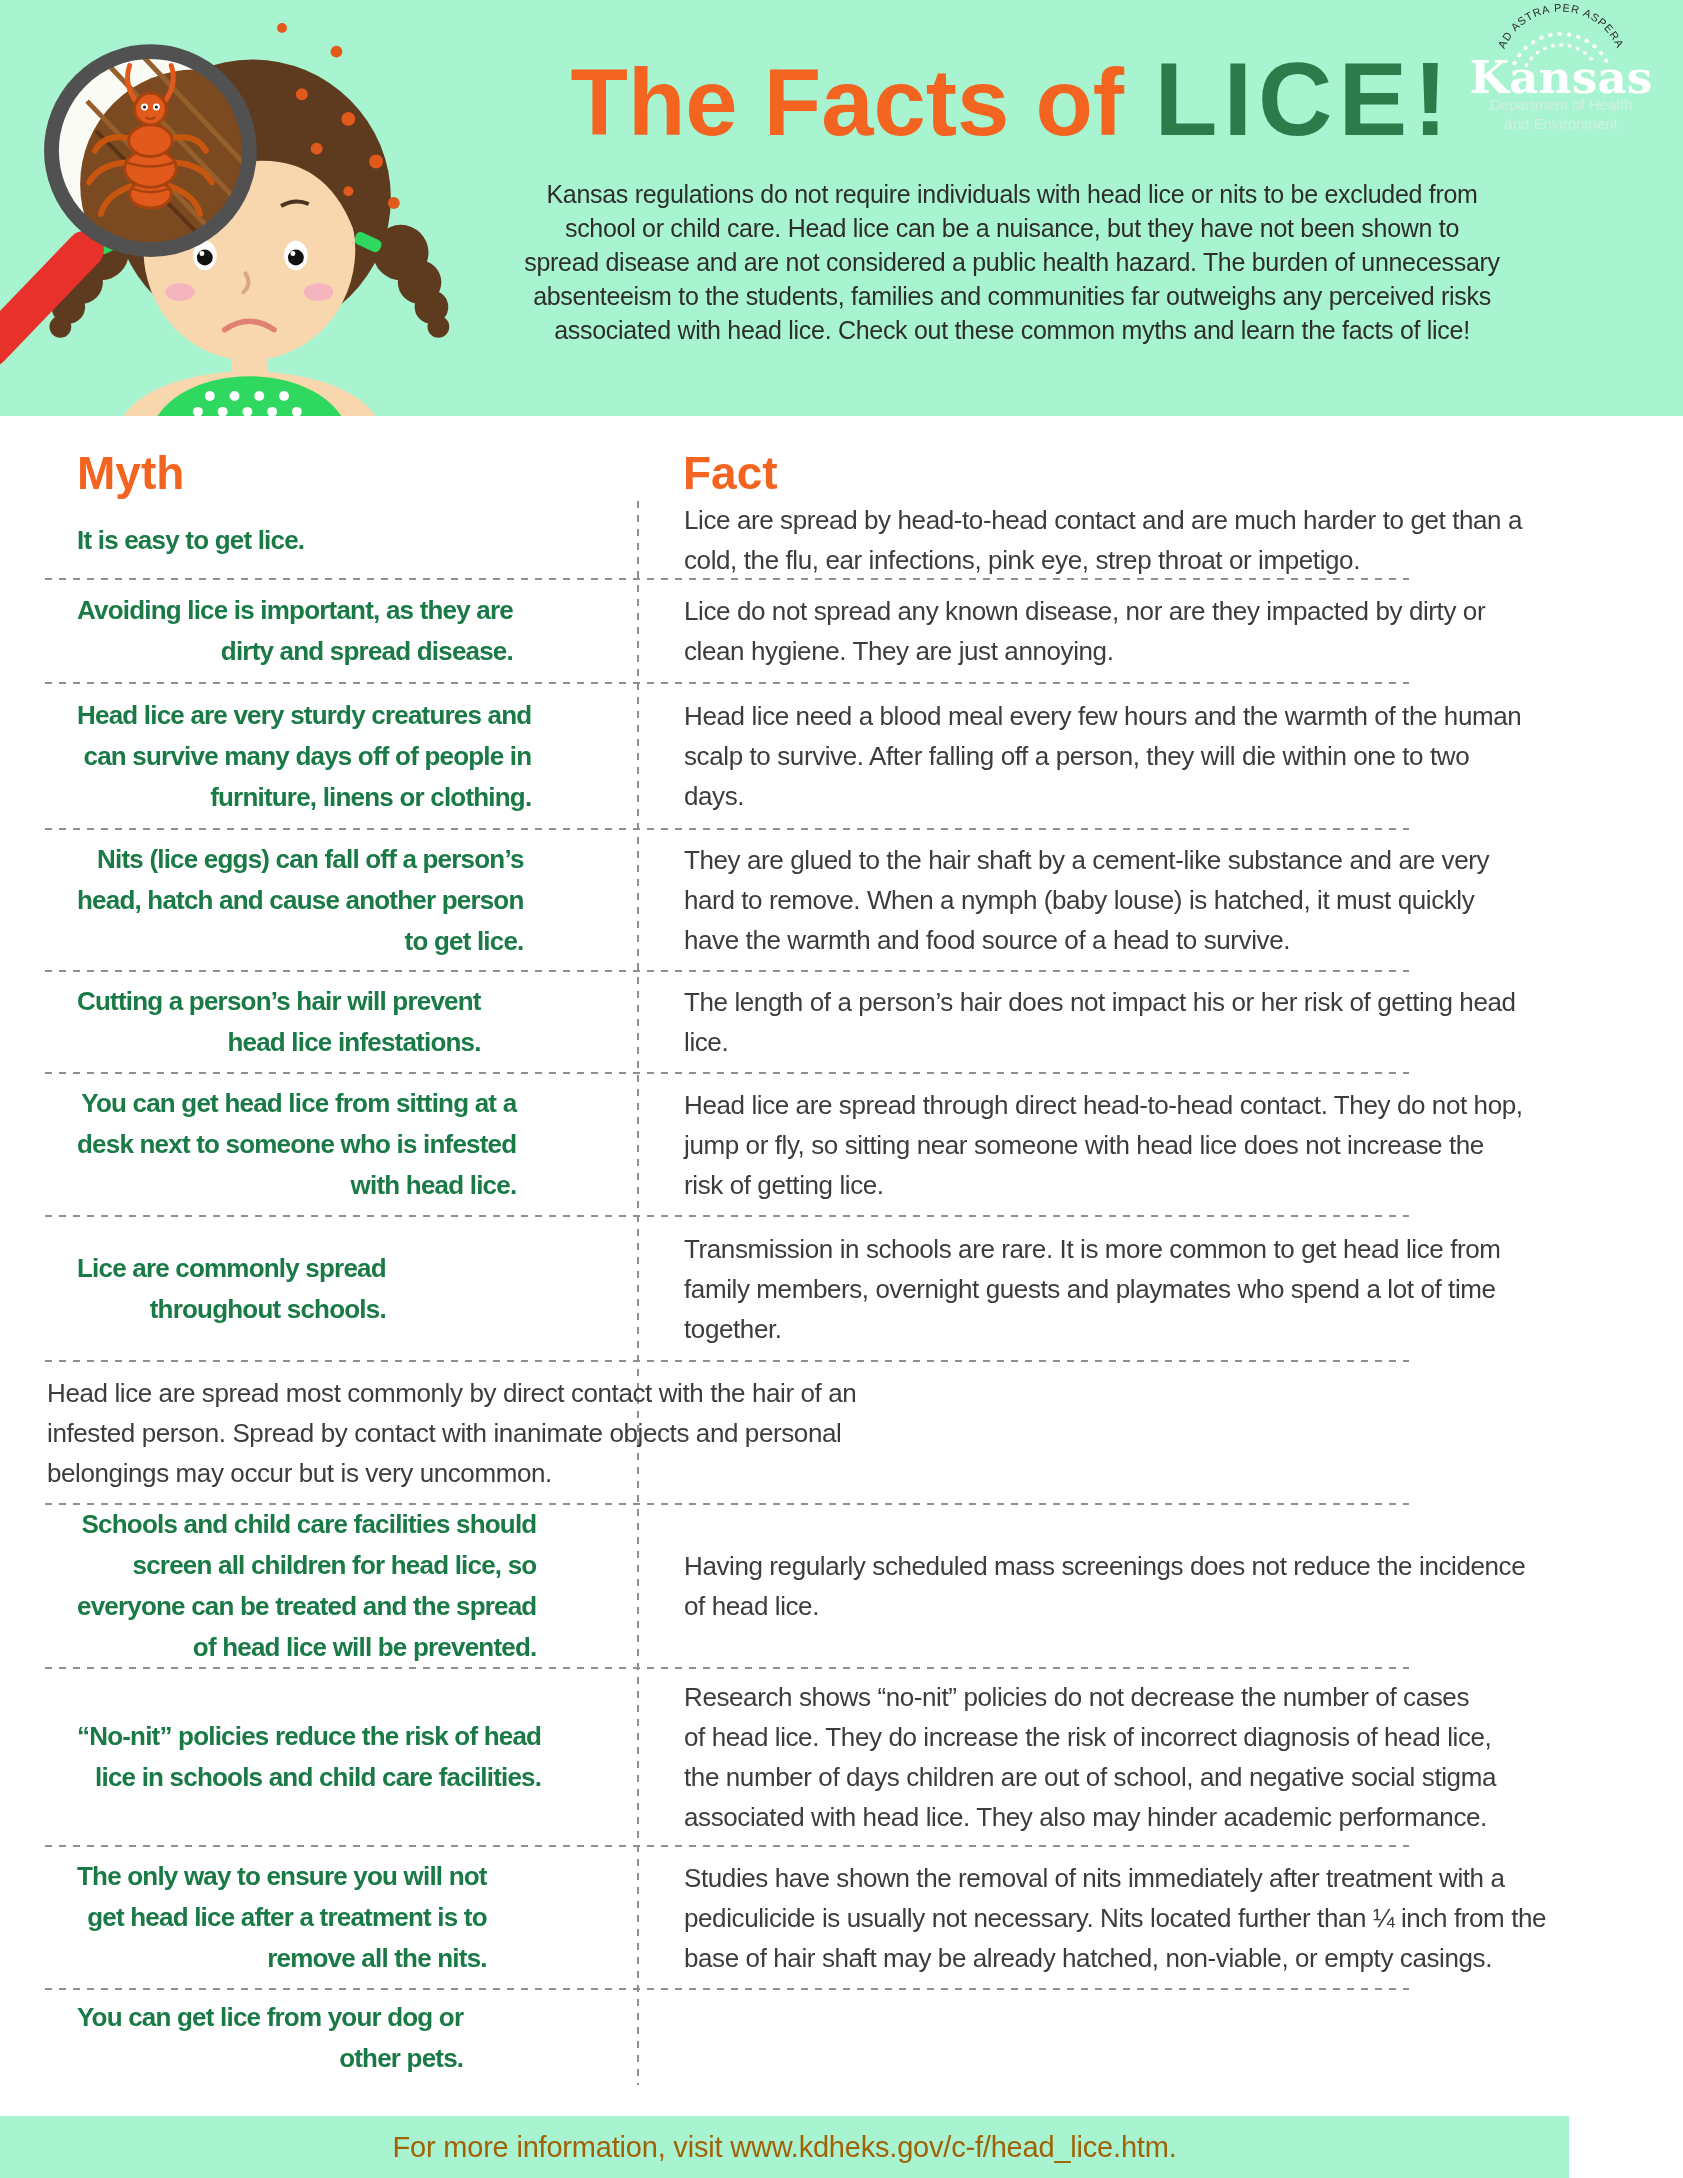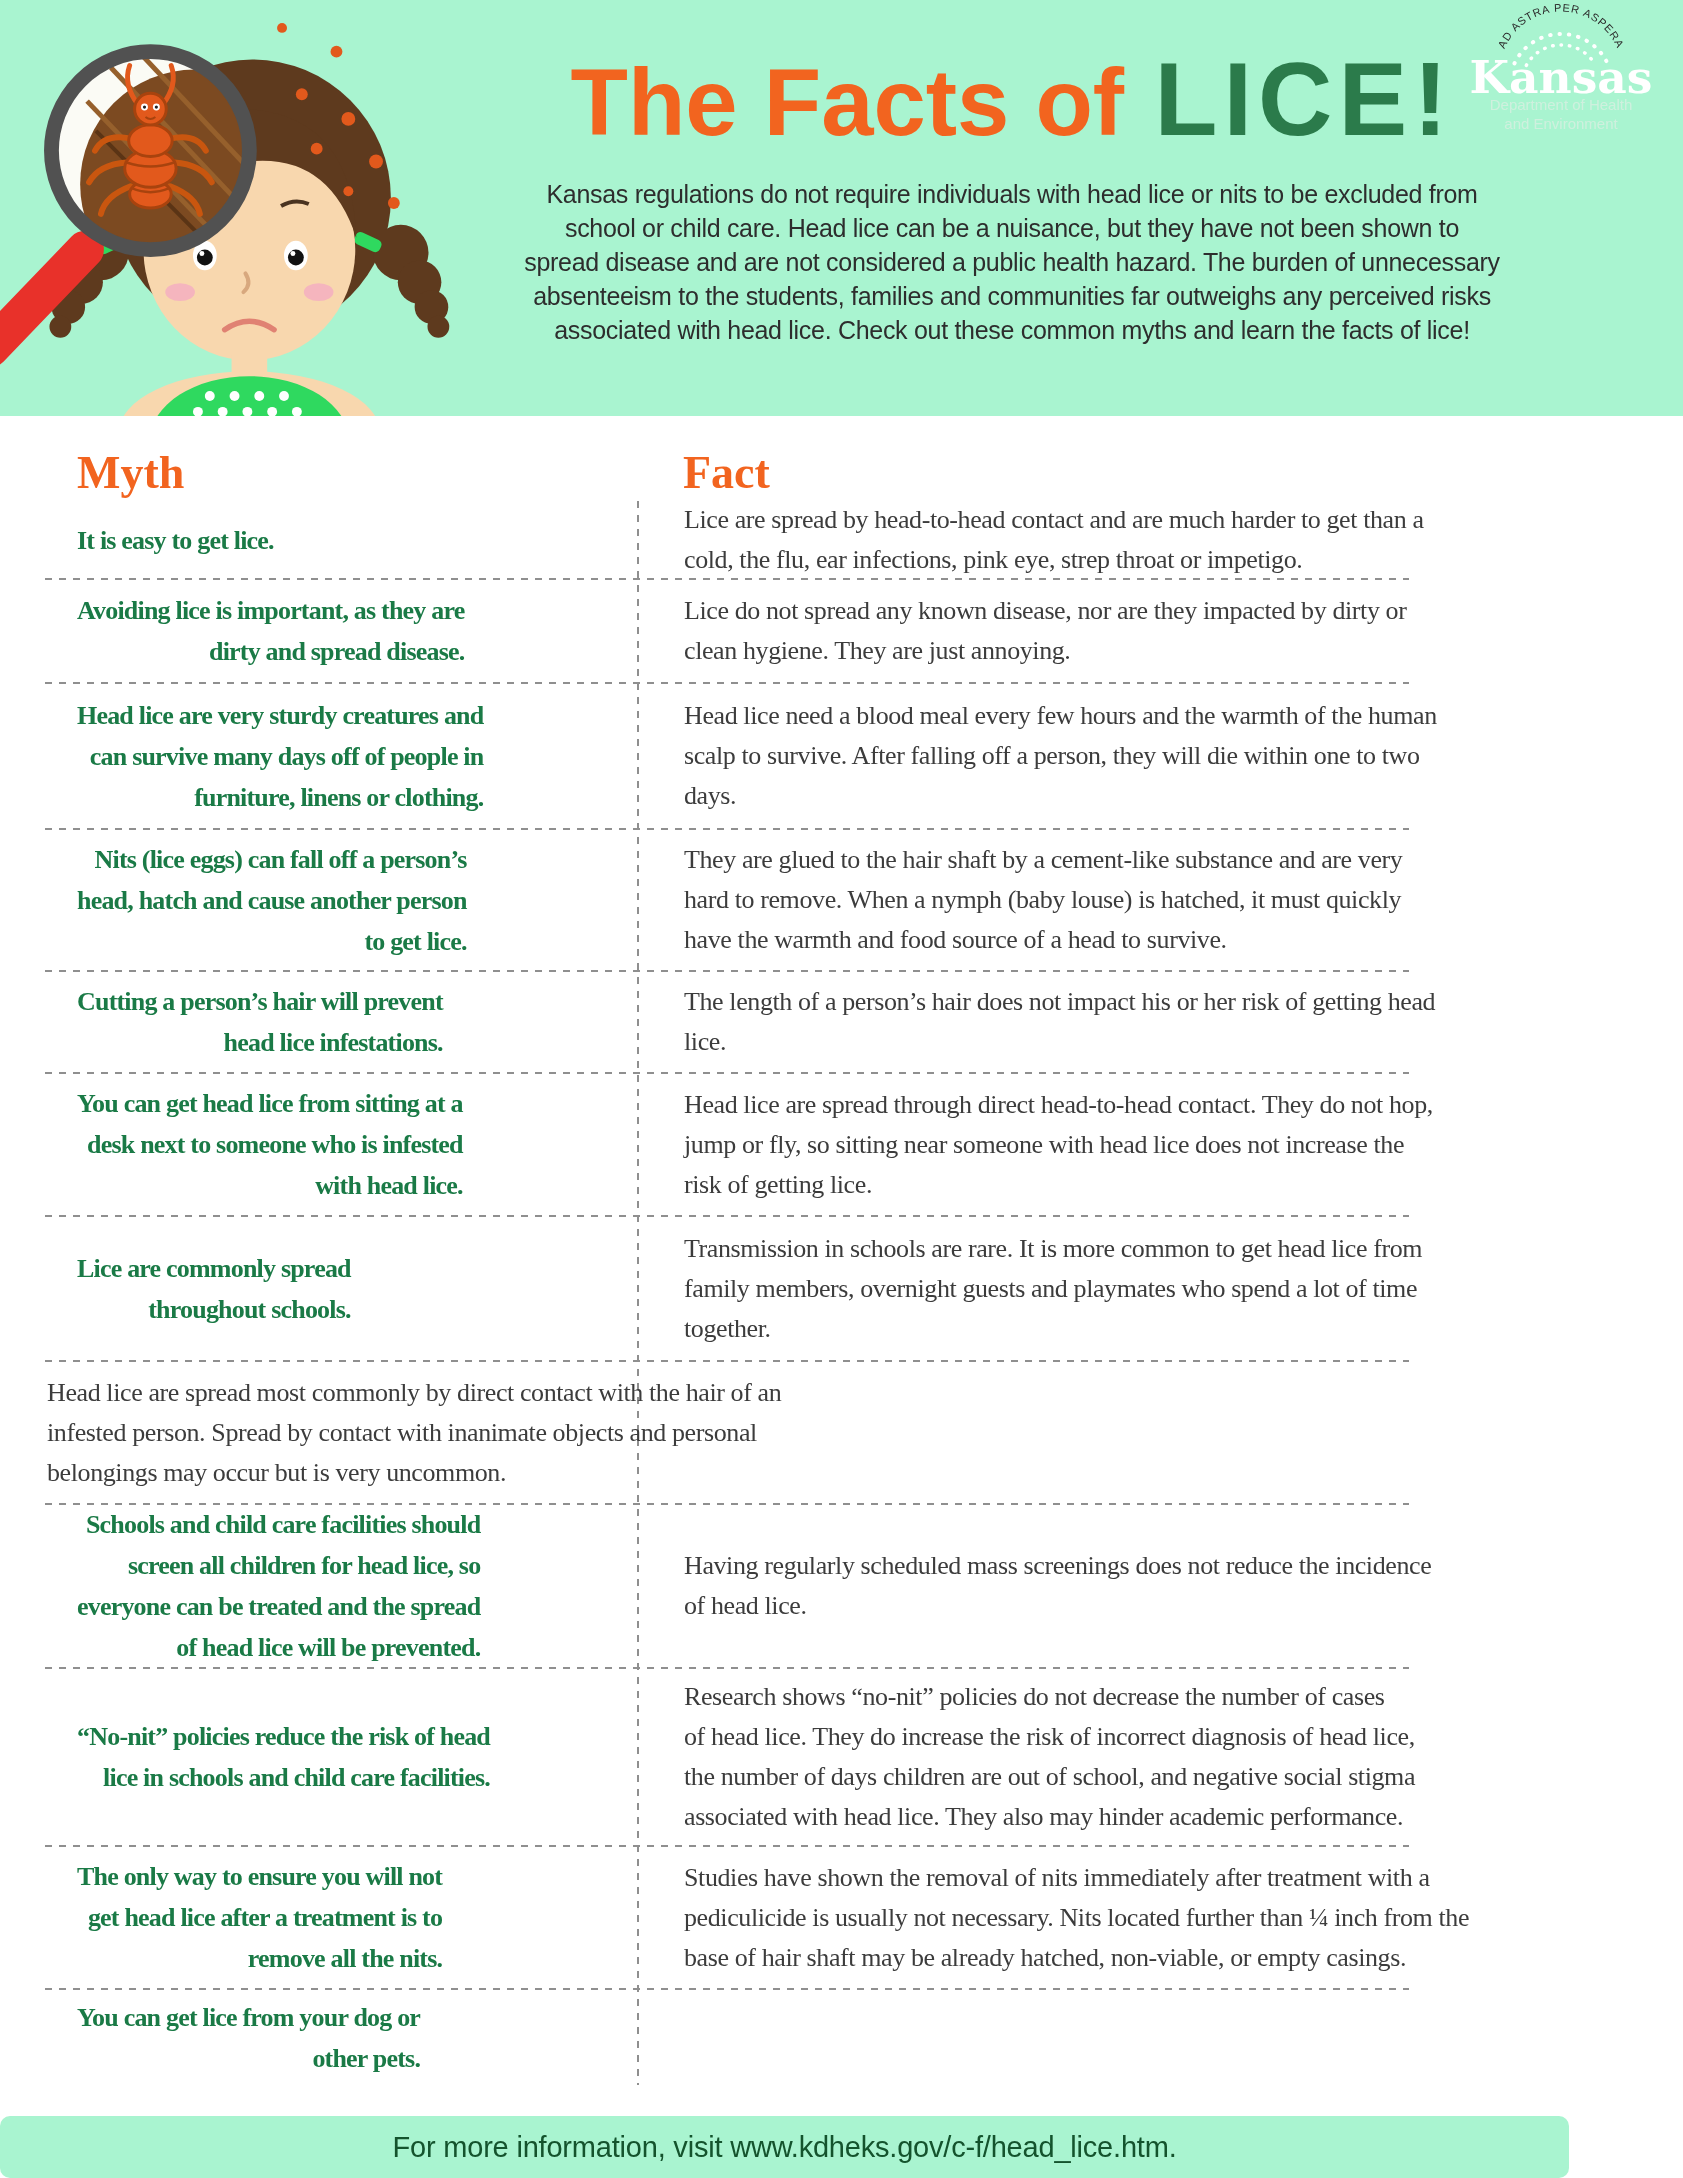"Myth" .table { font-family: Liberation Serif, serif -> none }
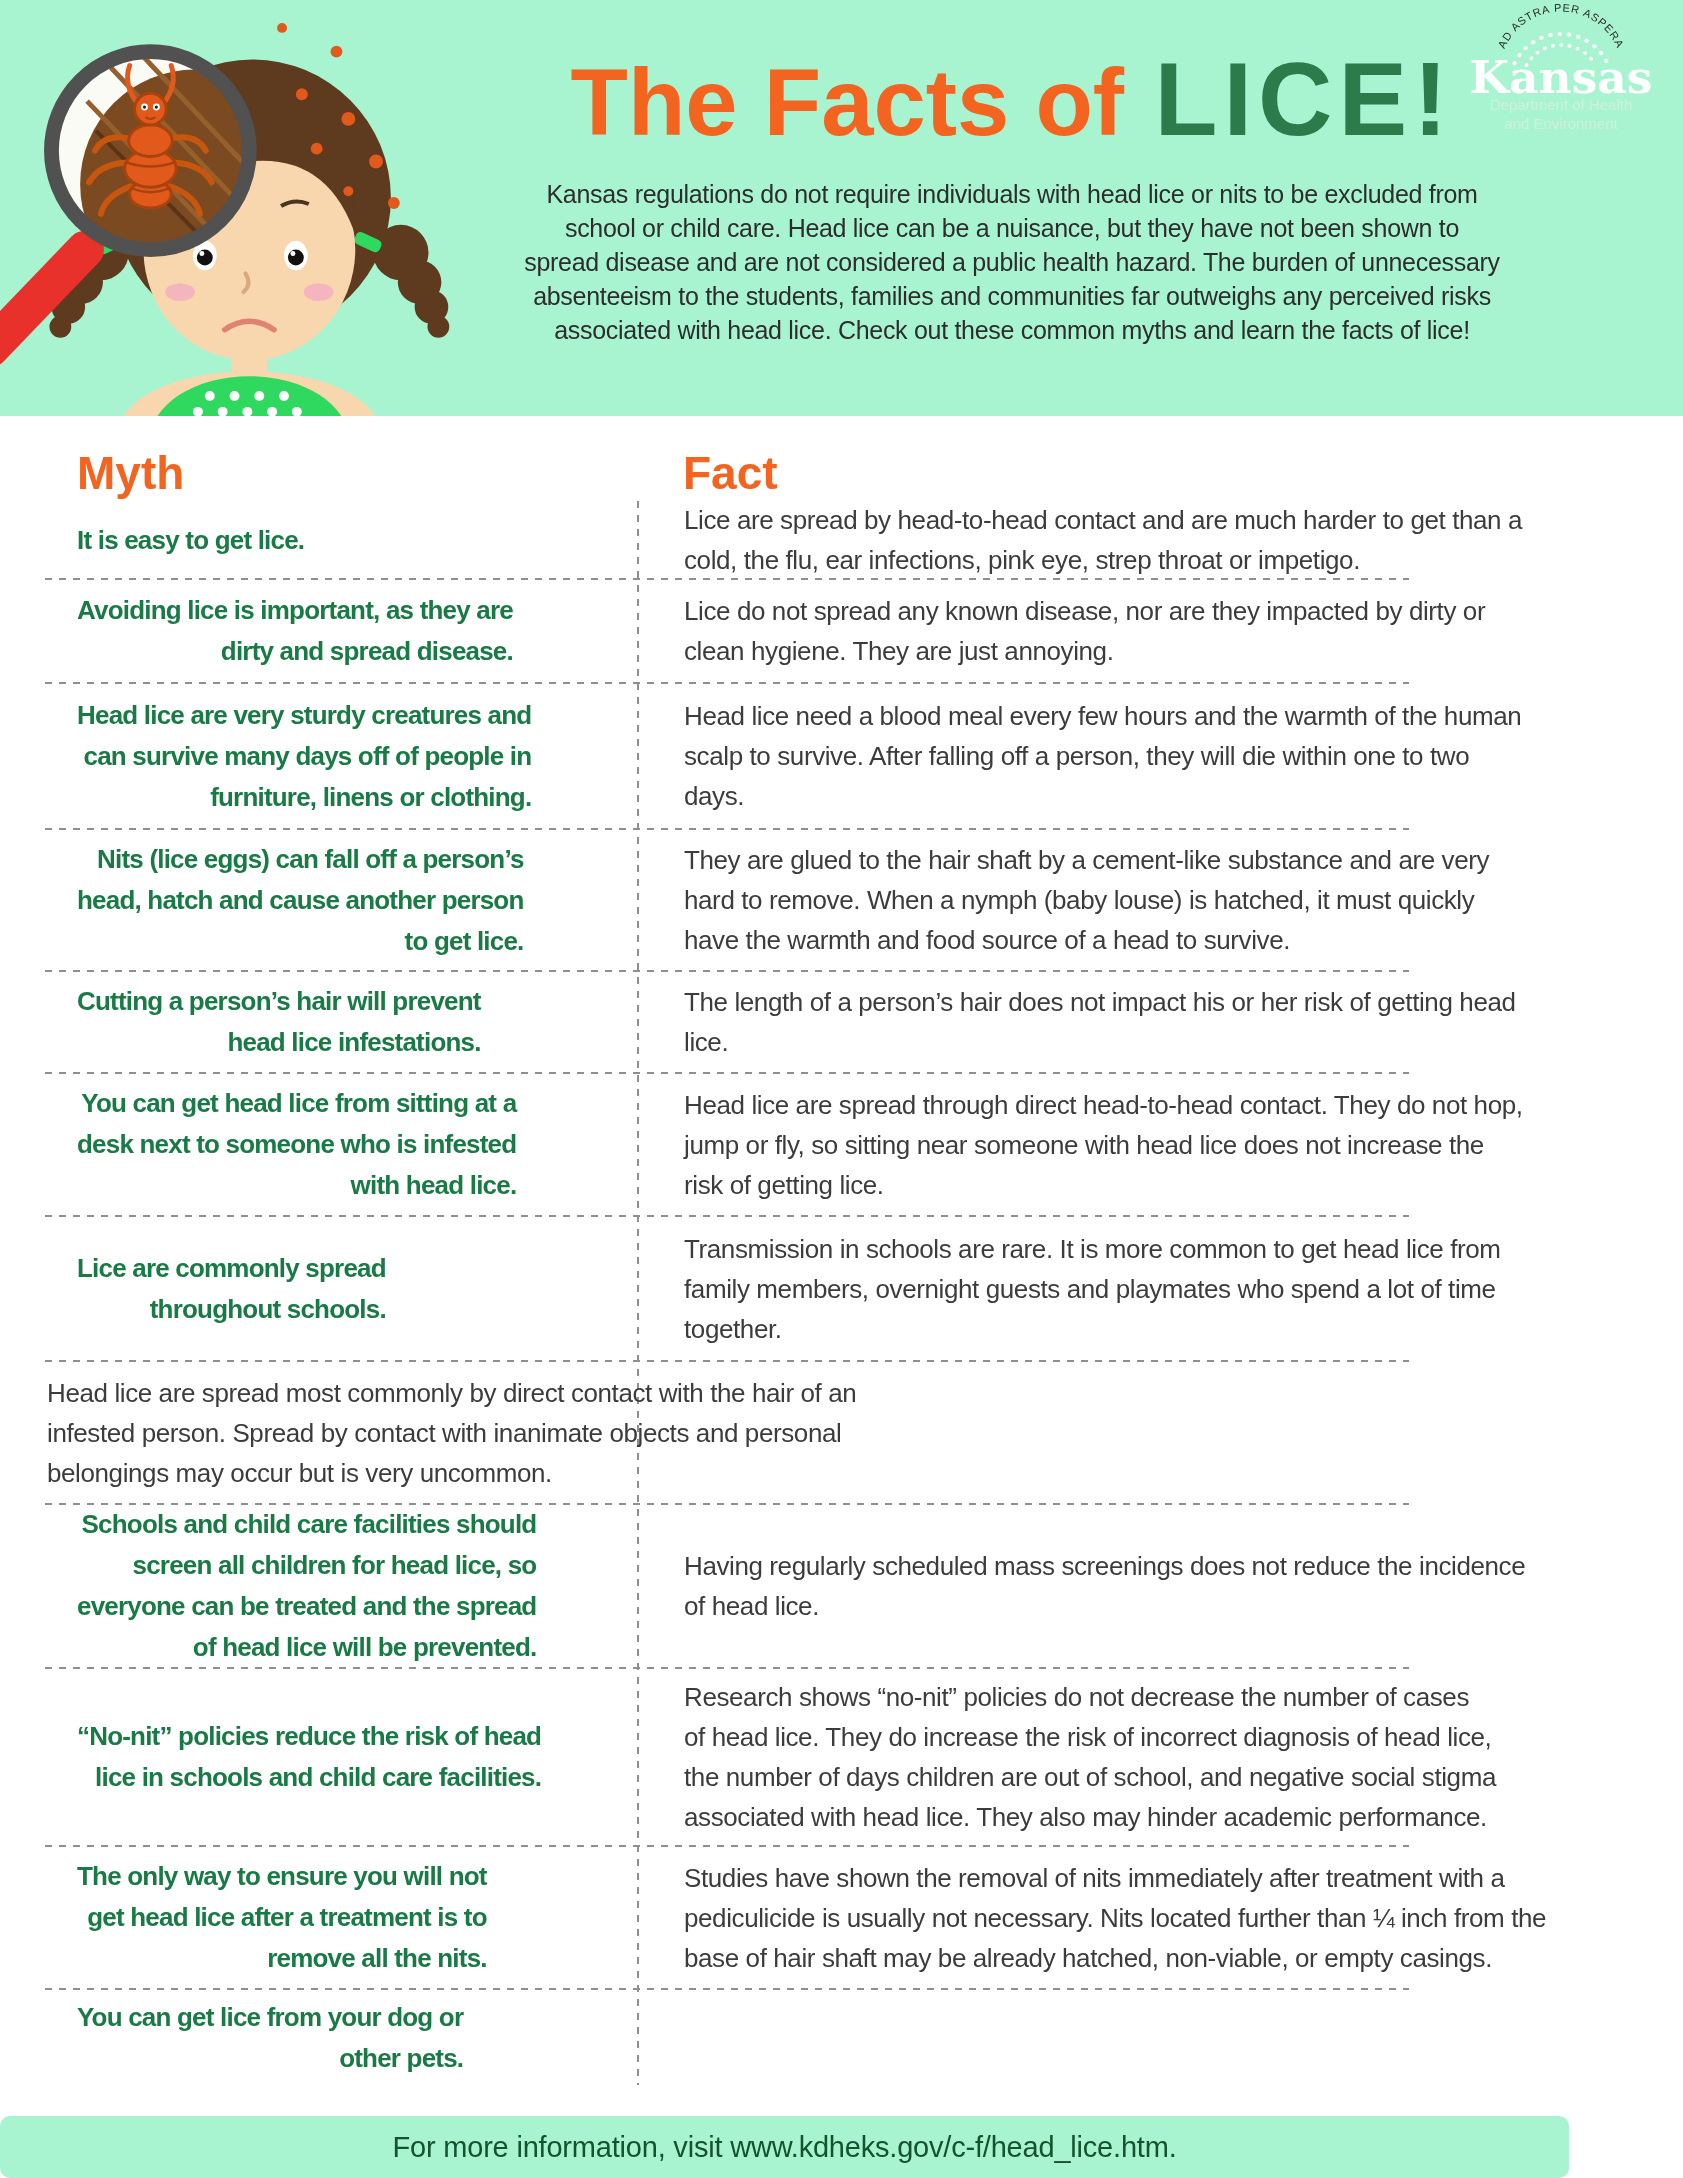"For more information, visit" .footer { border-radius: 10px -> none; color: #14532d -> #a16207 }
